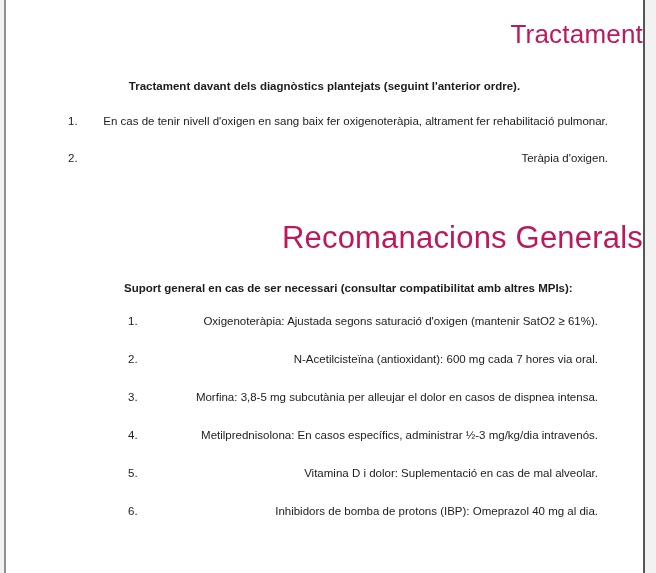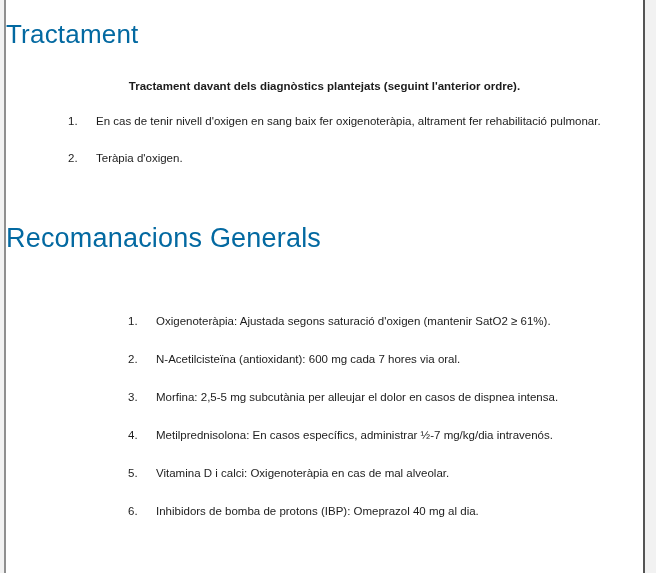"Tractament" h1.doc-heading { color: #0369a1 -> #be185d; text-align: left -> right }
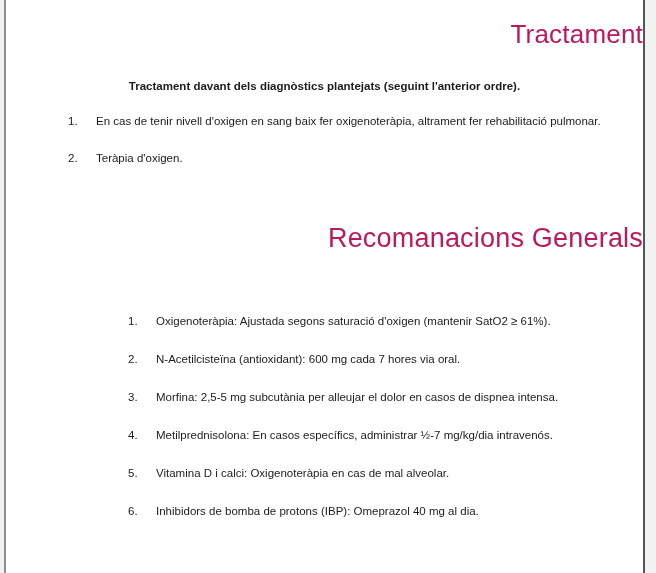"En cas de tenir nivell" ol.numbered > li > .item-text { text-align: none -> right }
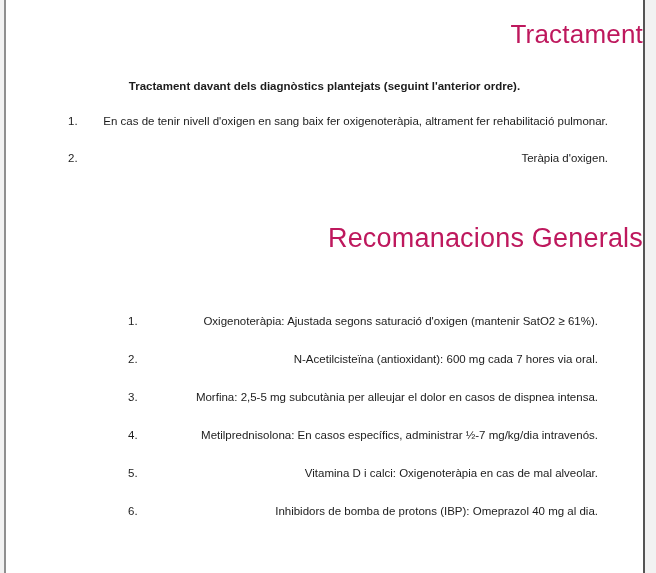"Recomanacions Generals" .heading-recomanacions { font-size: 27px -> 31px }
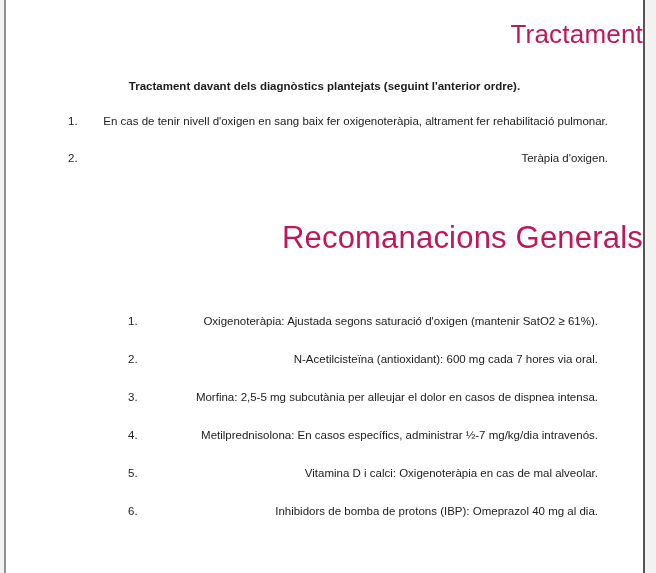"Suport general en cas de" p.subtitle { html: none -> <p>Suport general en cas de ser necessari (consultar compatibilitat amb altres MPIs):</p> }
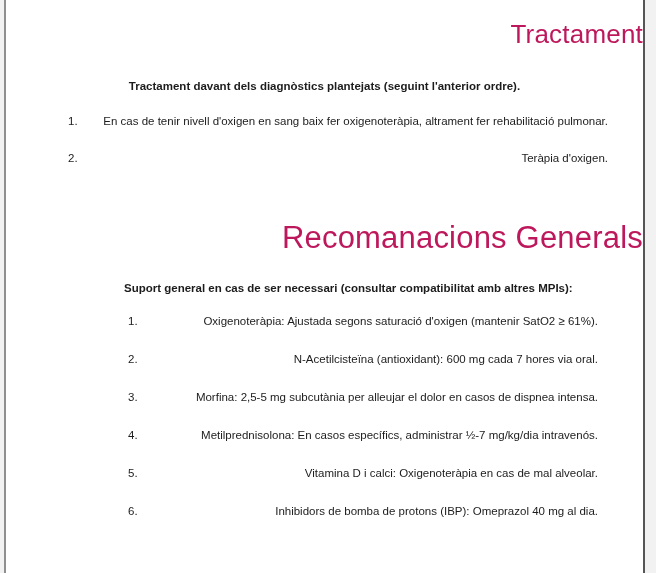"Morfina: 2,5-5 mg subcutània per" span.item-text { text: 2,5-5 -> 3,8-5 }
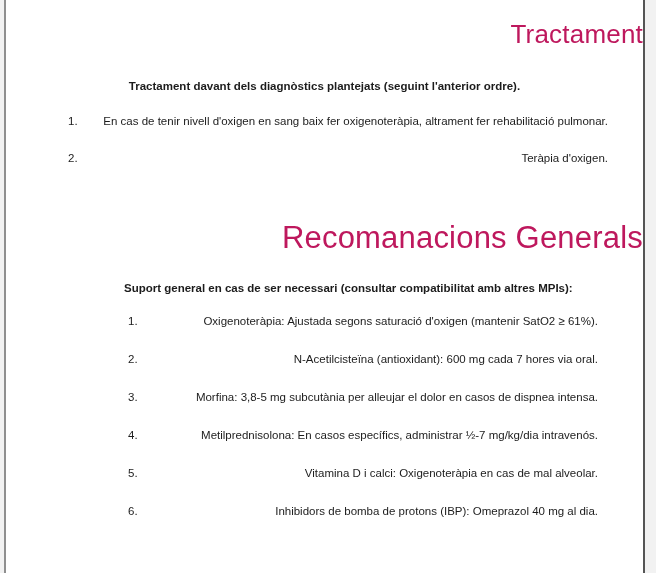"Metilprednisolona: En casos específics," span.item-text { text: ½-7 -> ½-3 }
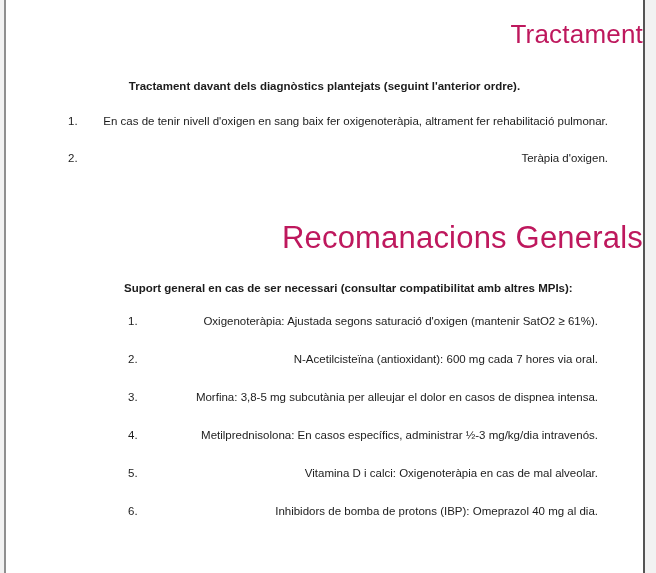"Vitamina D i calci: Oxigenoteràpia" span.item-text { text: calci: Oxigenoteràpia -> dolor: Suplementació }
